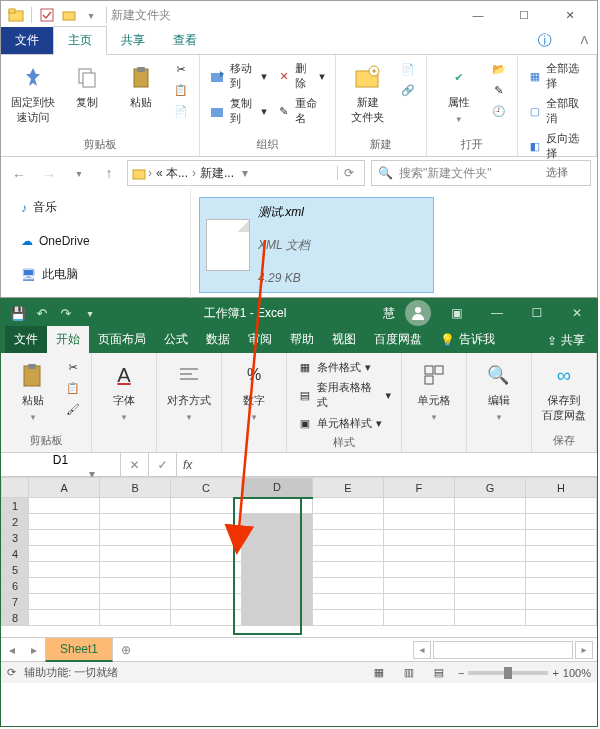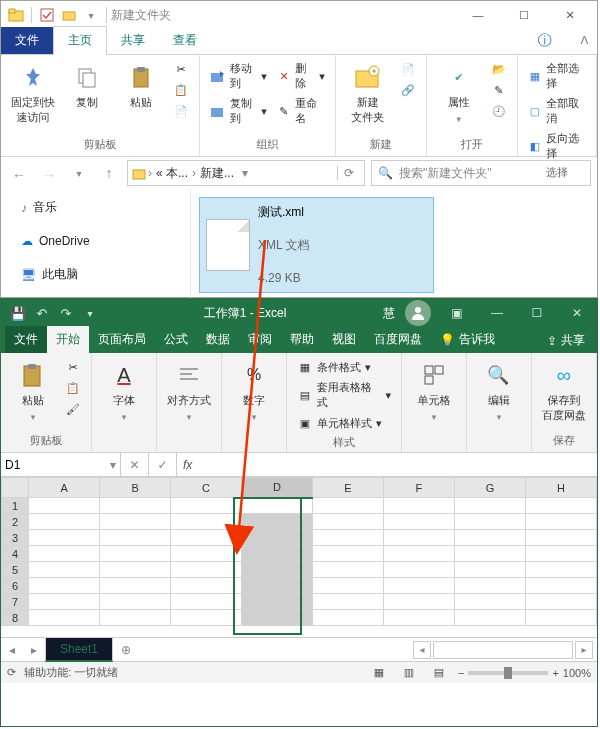"测试.xml" .exp-file .finfo { font-style: none -> italic }
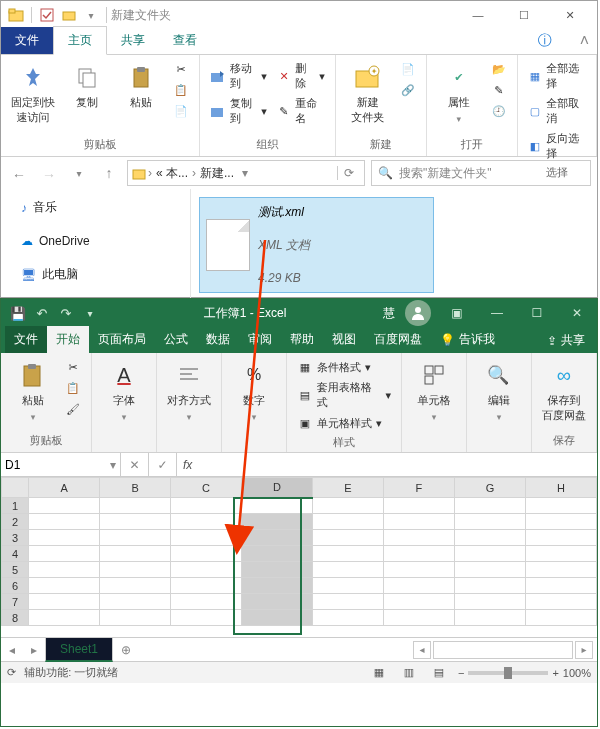"D1" .xl-formula .namebox { flex-direction: none -> column; padding: 0 4px -> 0 25px }
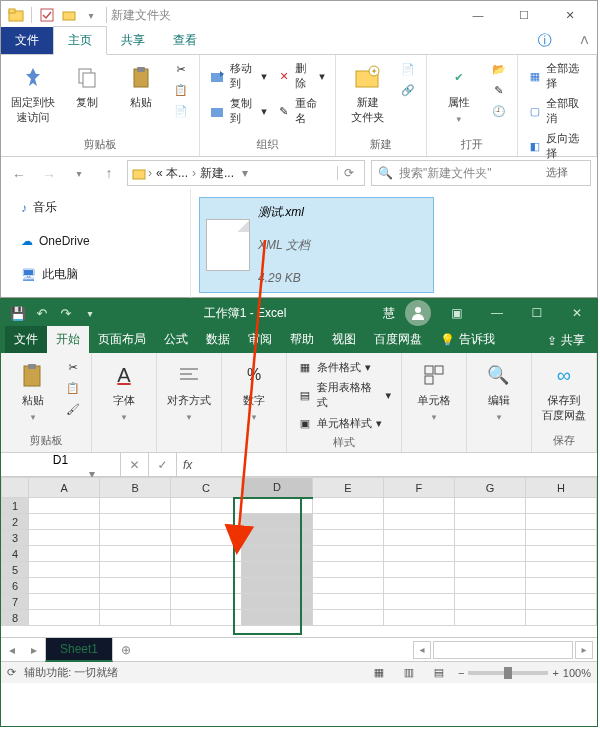"Sheet1" .xl-sheetbar .sheet { background: #0f172a -> #fdba74 }
